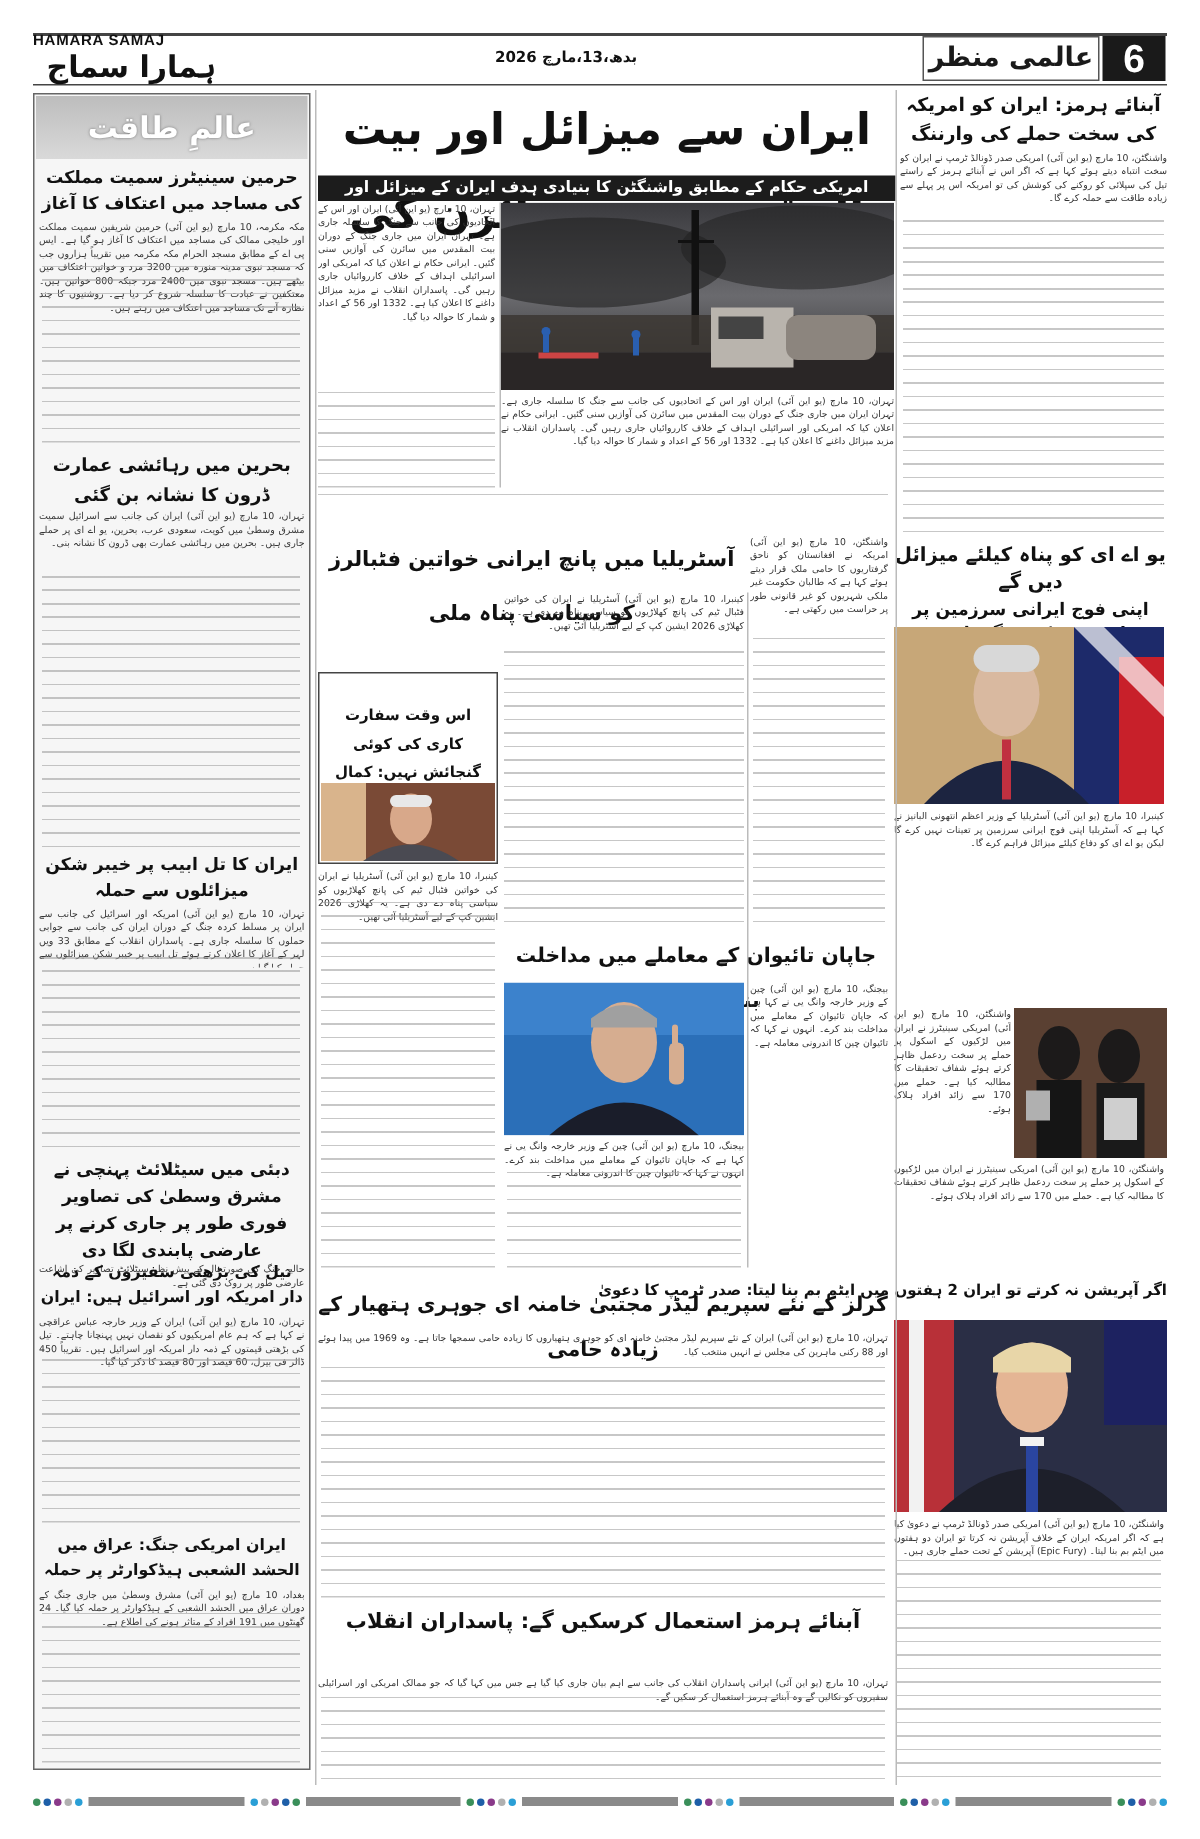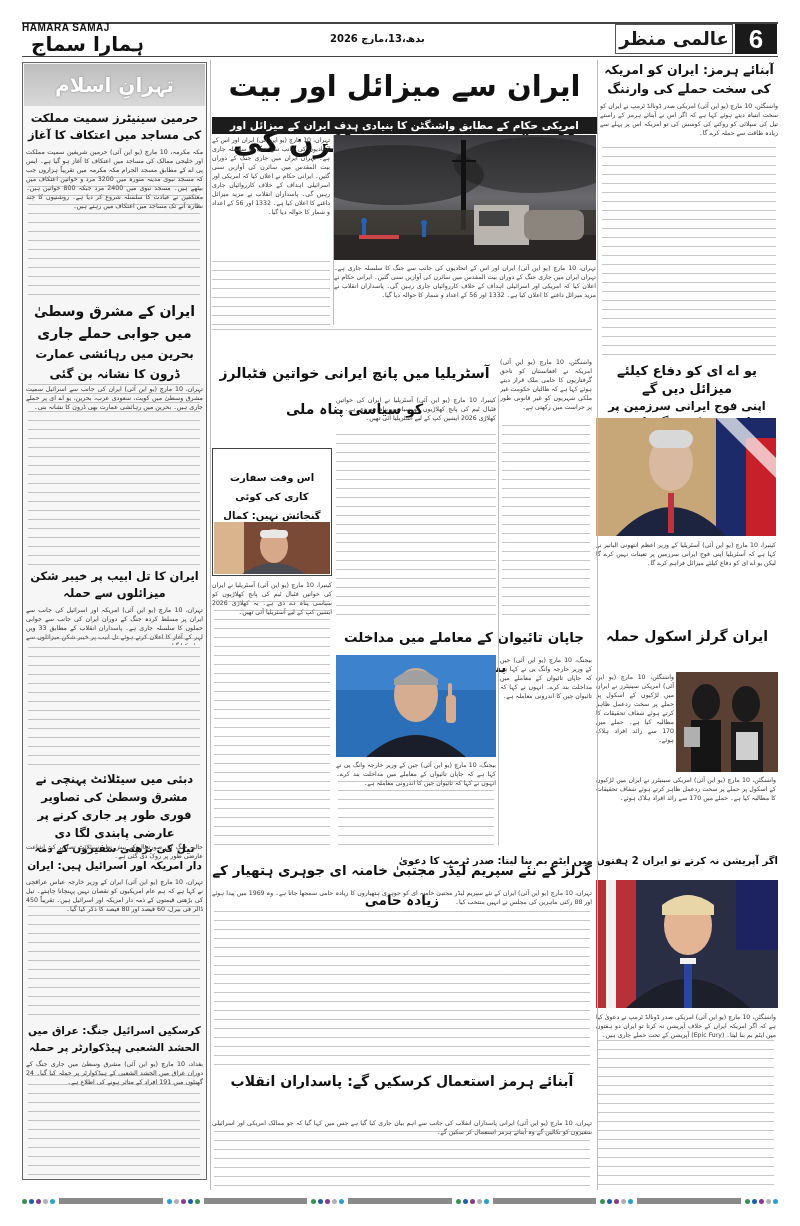"تہرانِ اسلام" div.abs { text: تہرانِ اسلام -> عالمِ طاقت }
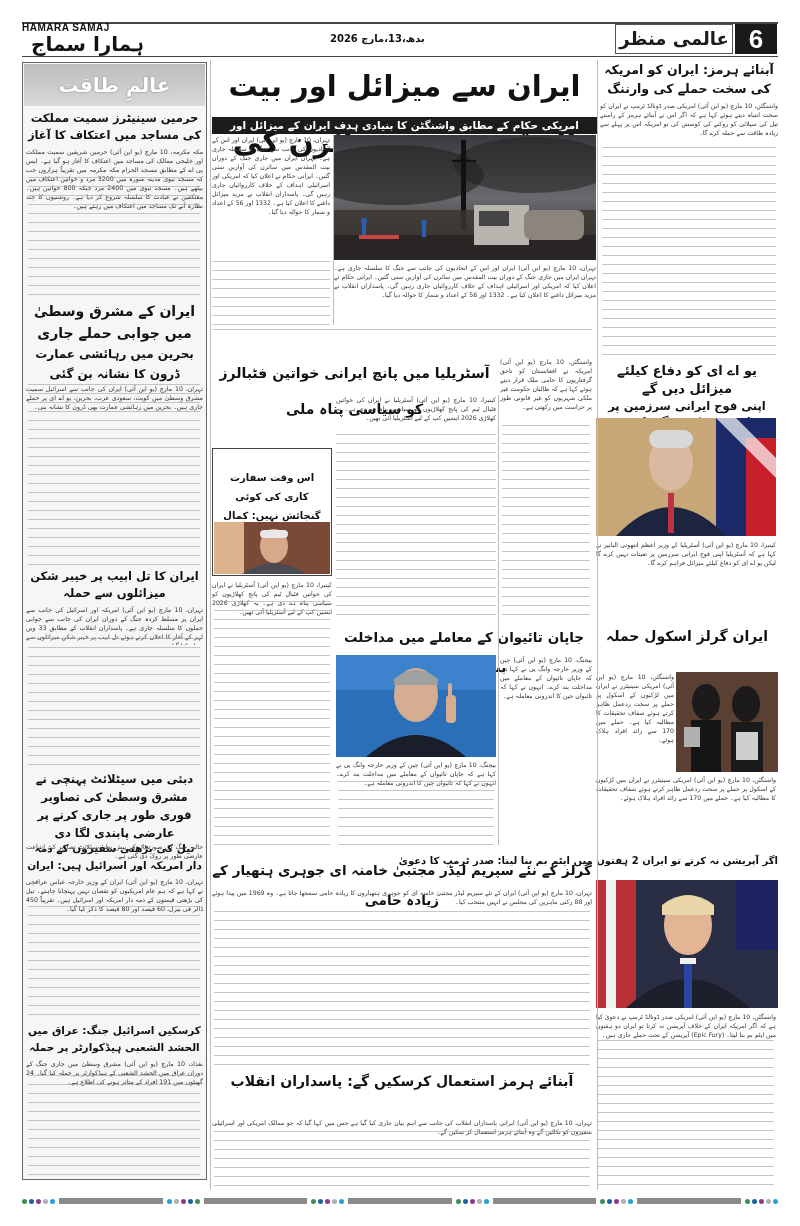"ایران کے مشرق وسطیٰ میں" div.lc-head { html: <div>ایران کے مشرق وسطیٰ میں جوابی حملے جاری</div> -> none }
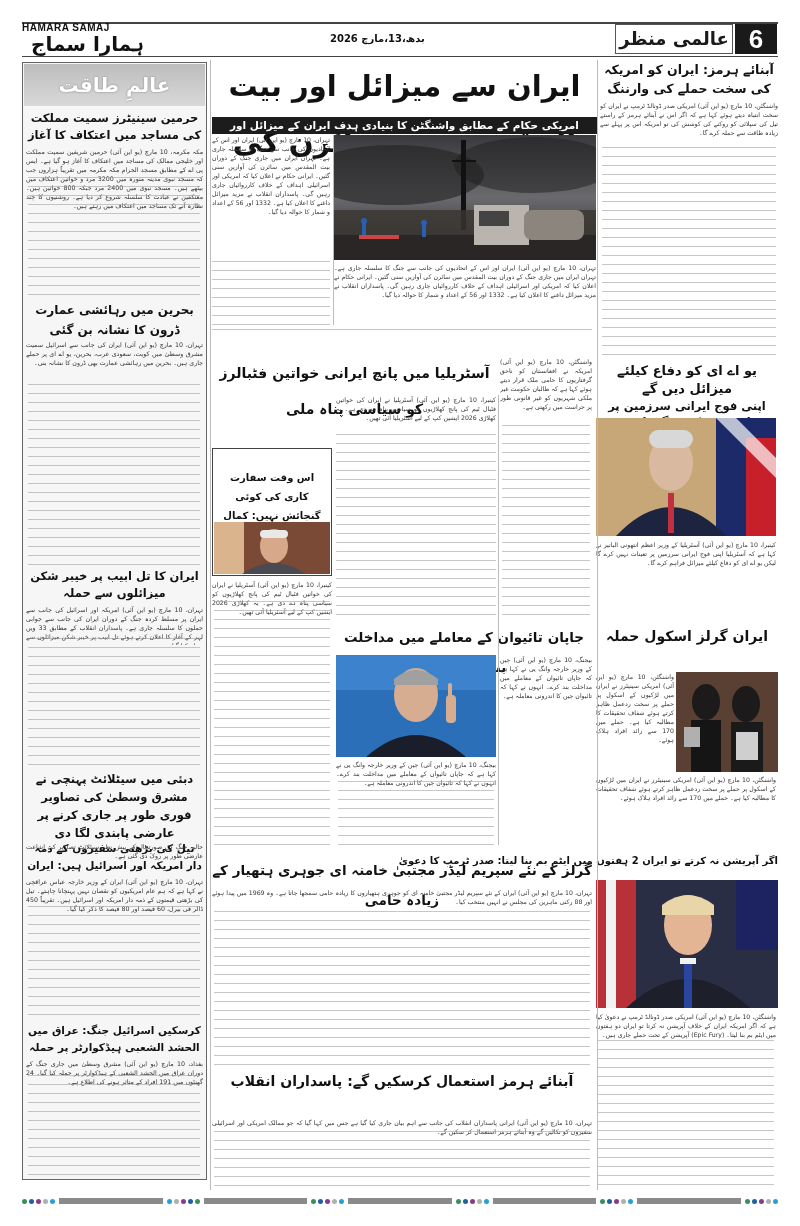"یو اے ای کو دفاع" div.head { text: دفاع -> پناہ }
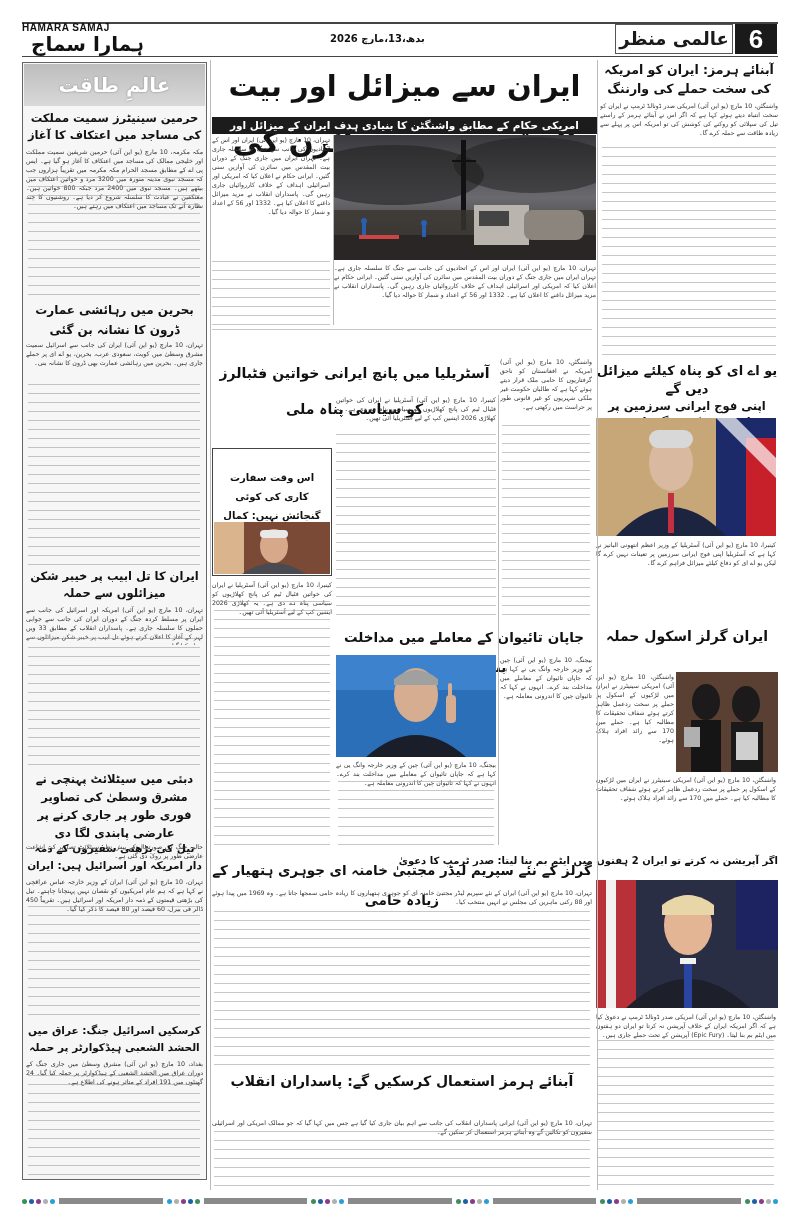"ایران گرلز اسکول حملہ" div.head { html: <div>ایران گرلز اسکول حملہ</div> -> none }
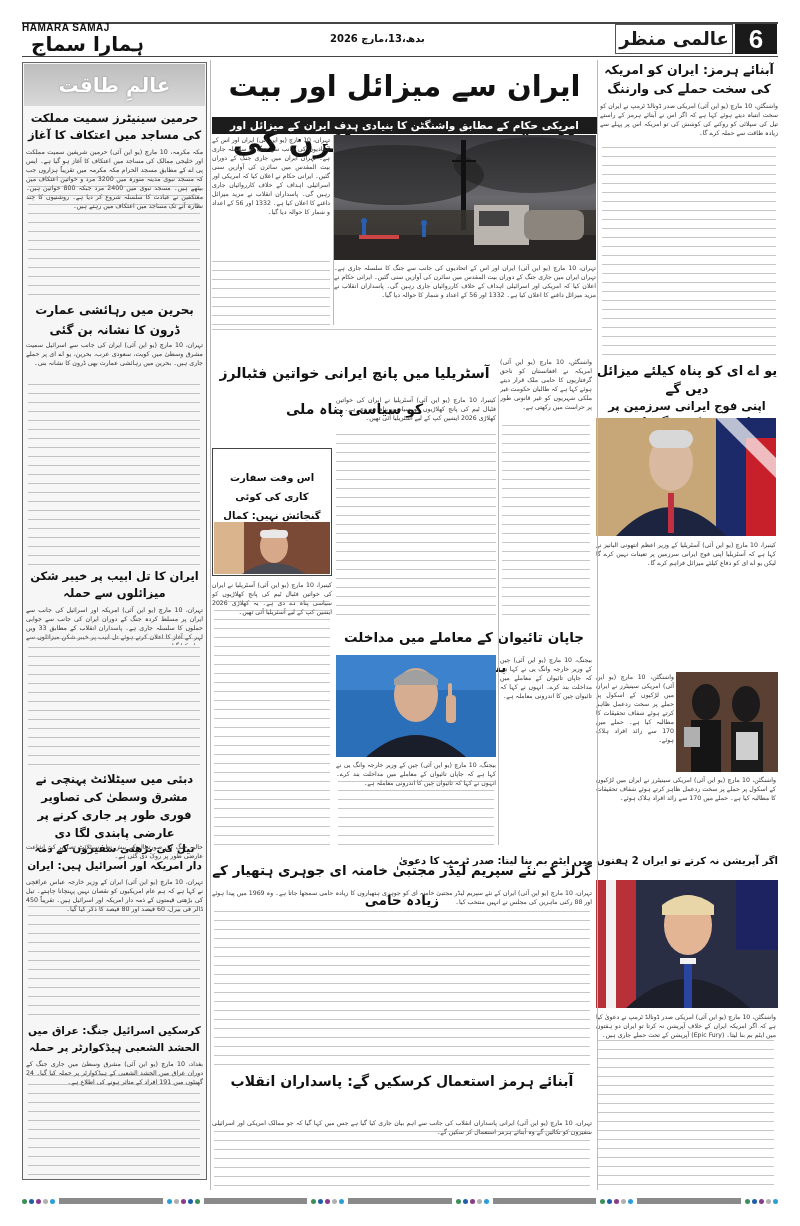"کرسکیں اسرائیل جنگ: عراق میں" div.lc-head { text: کرسکیں اسرائیل -> ایران امریکی }
